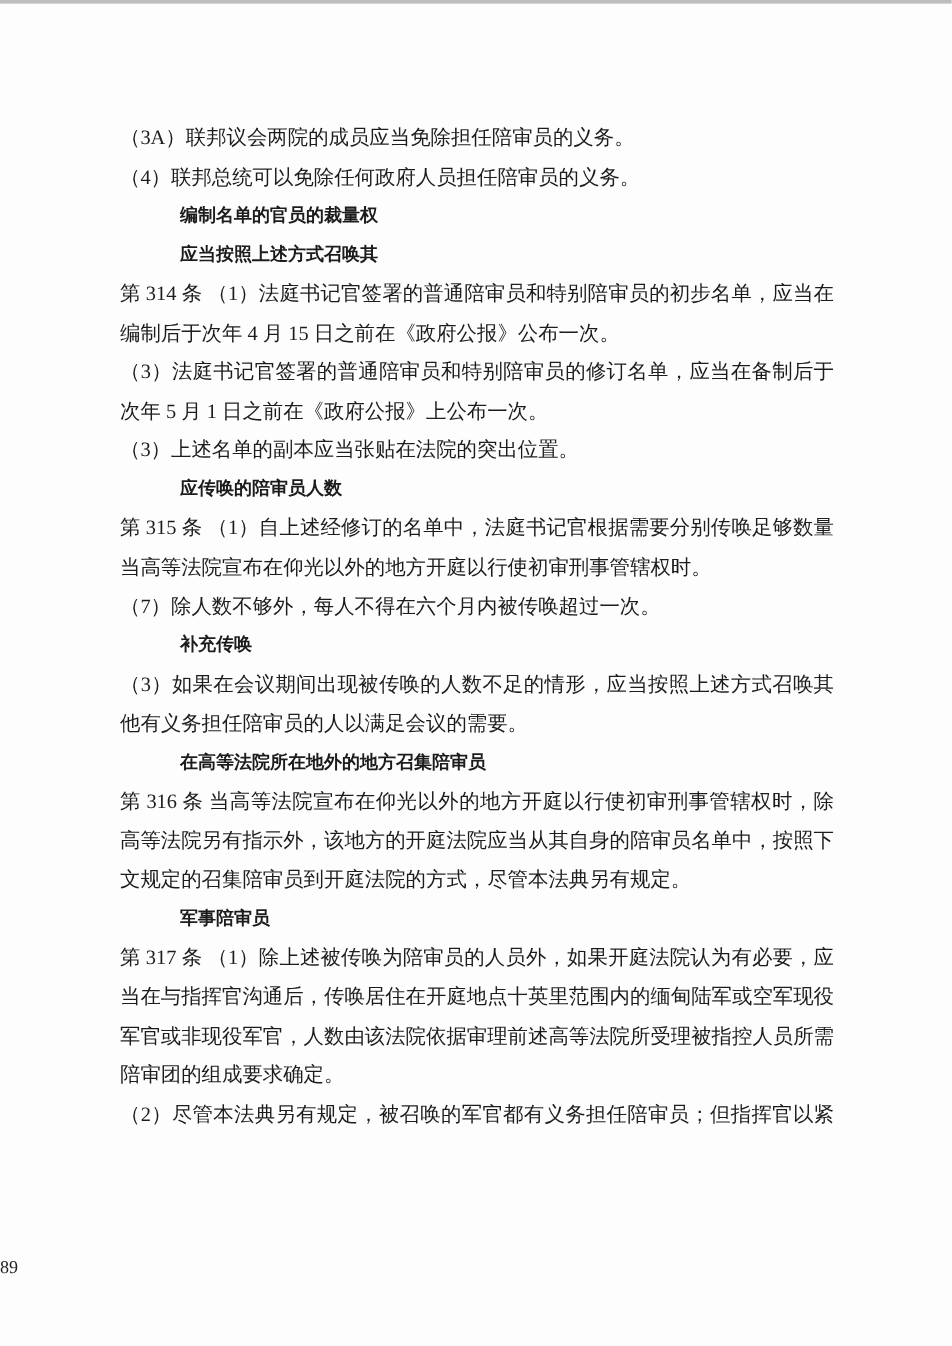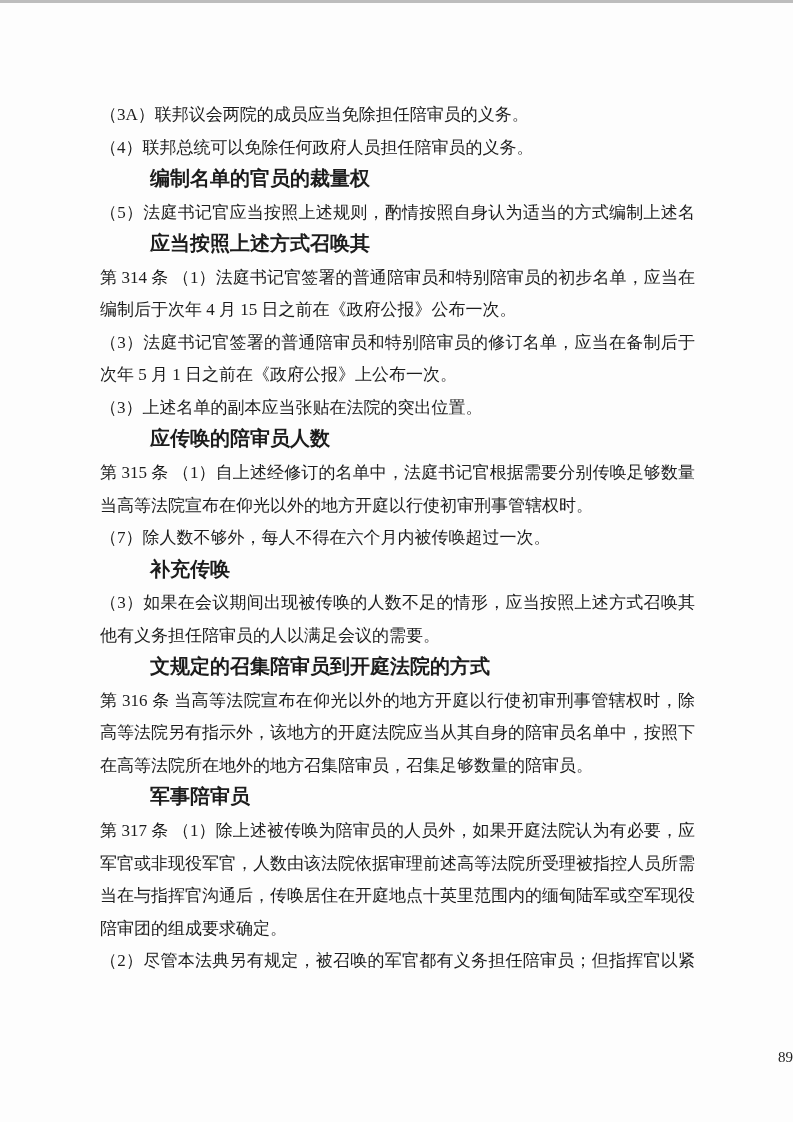"编制名单的官员的裁量权" .line.heading { font-family: Liberation Mono, monospace -> Liberation Sans, sans-serif; font-size: 20px -> 15px }
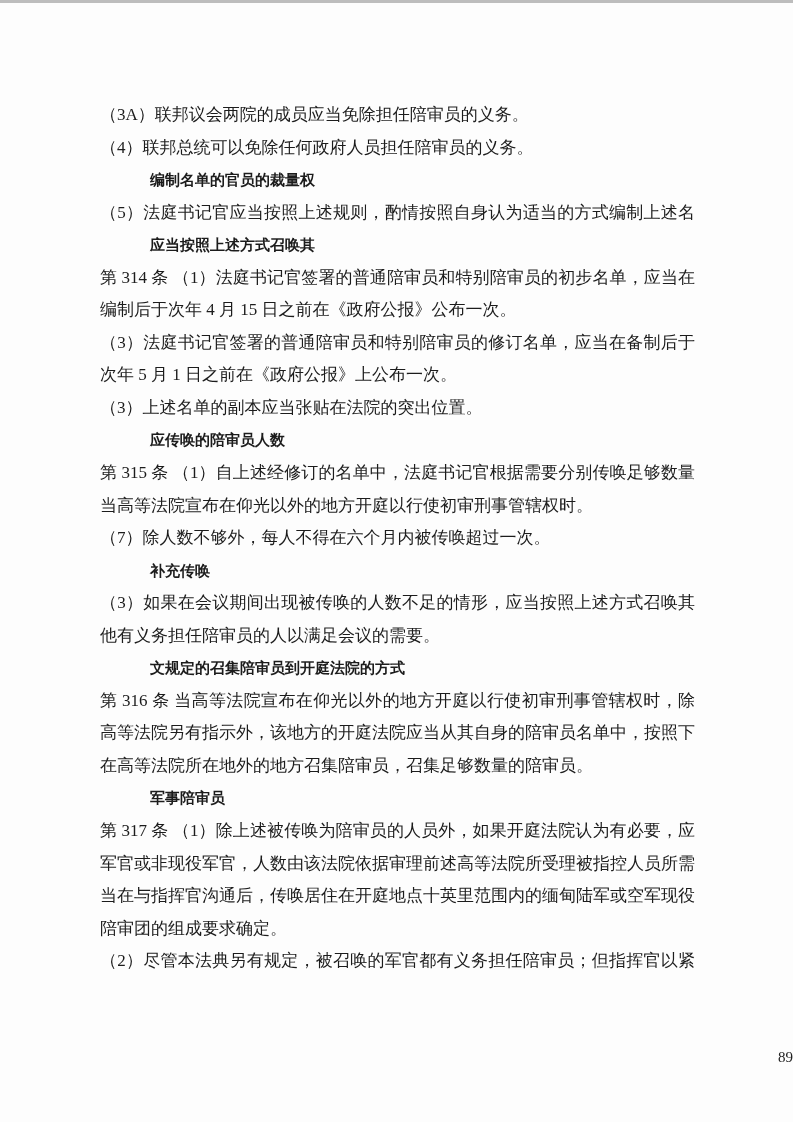"（5）法庭书记官应当按照上述规则，酌情按照自身认为适当的方式编制上述名" div.line { html: <div>（5）法庭书记官应当按照上述规则，酌情按照自身认为适当的方式编制上述名</div> -> none }
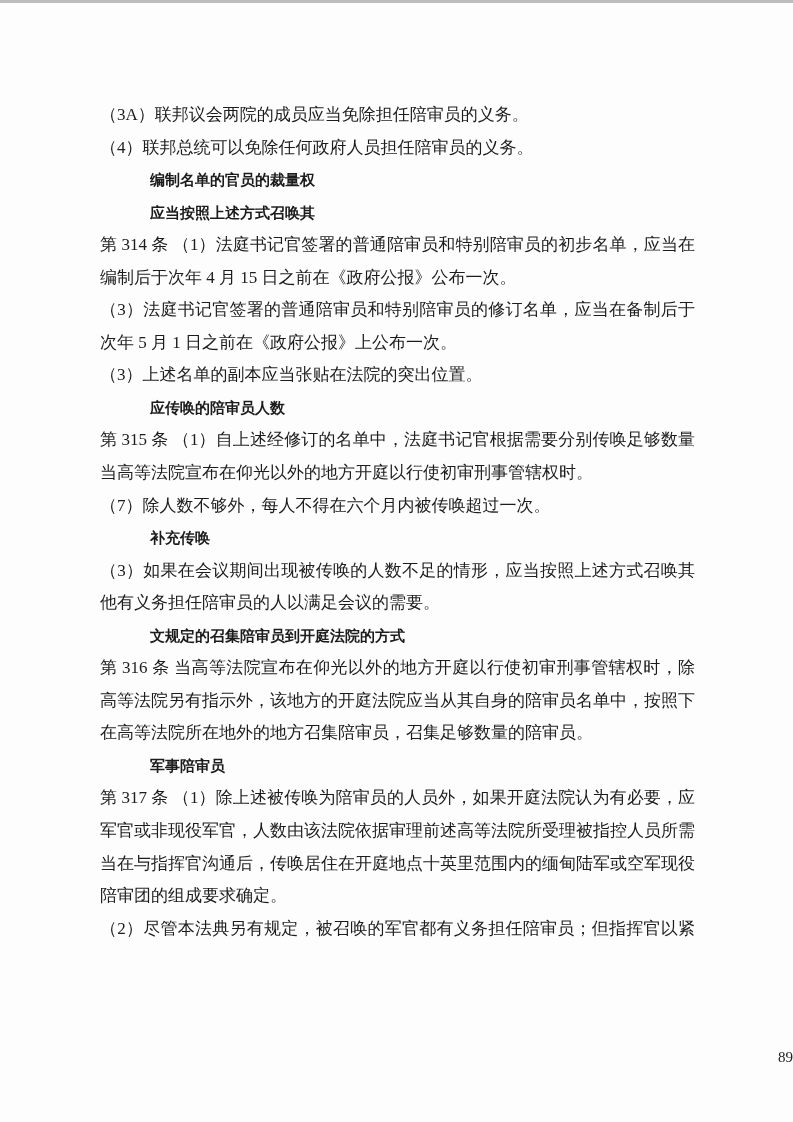"文规定的召集陪审员到开庭法院的方式" div.line { text: 文规定的召集陪审员到开庭法院的方式 -> 在高等法院所在地外的地方召集陪审员 }
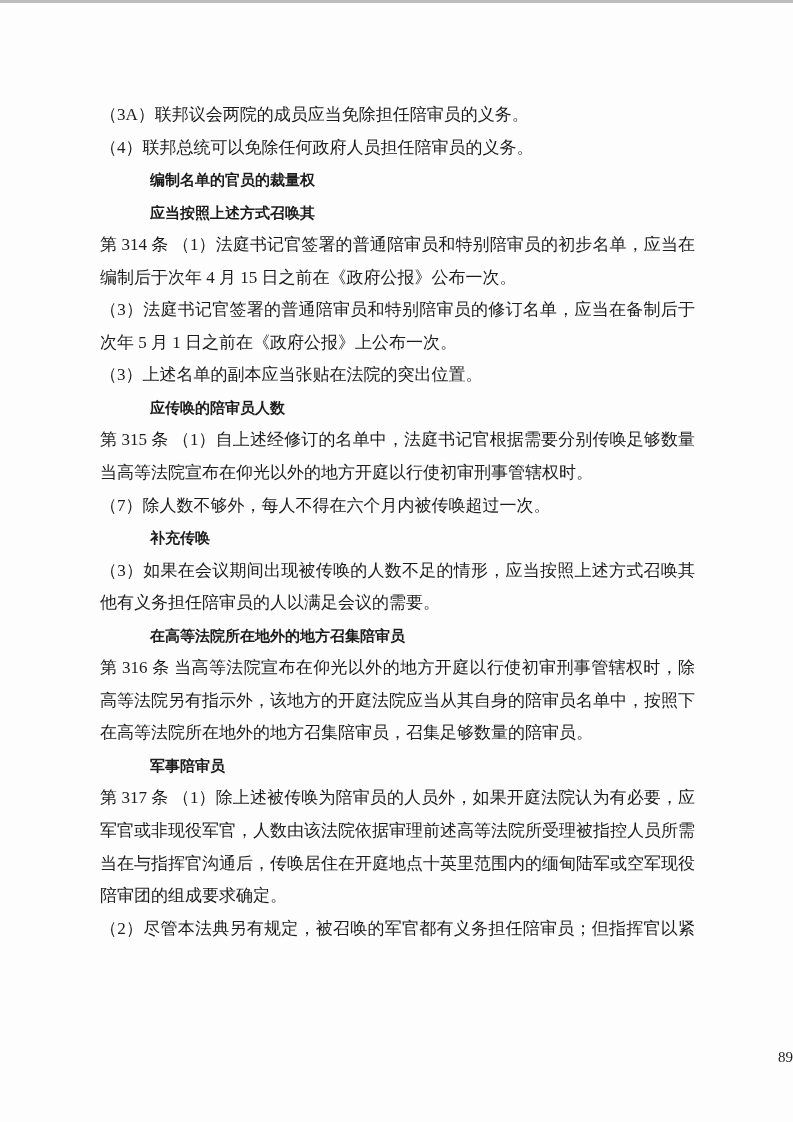"在高等法院所在地外的地方召集陪审员，召集足够数量的陪审员。" div.line { text: 在高等法院所在地外的地方召集陪审员，召集足够数量的陪审员 -> 文规定的召集陪审员到开庭法院的方式，尽管本法典另有规定 }
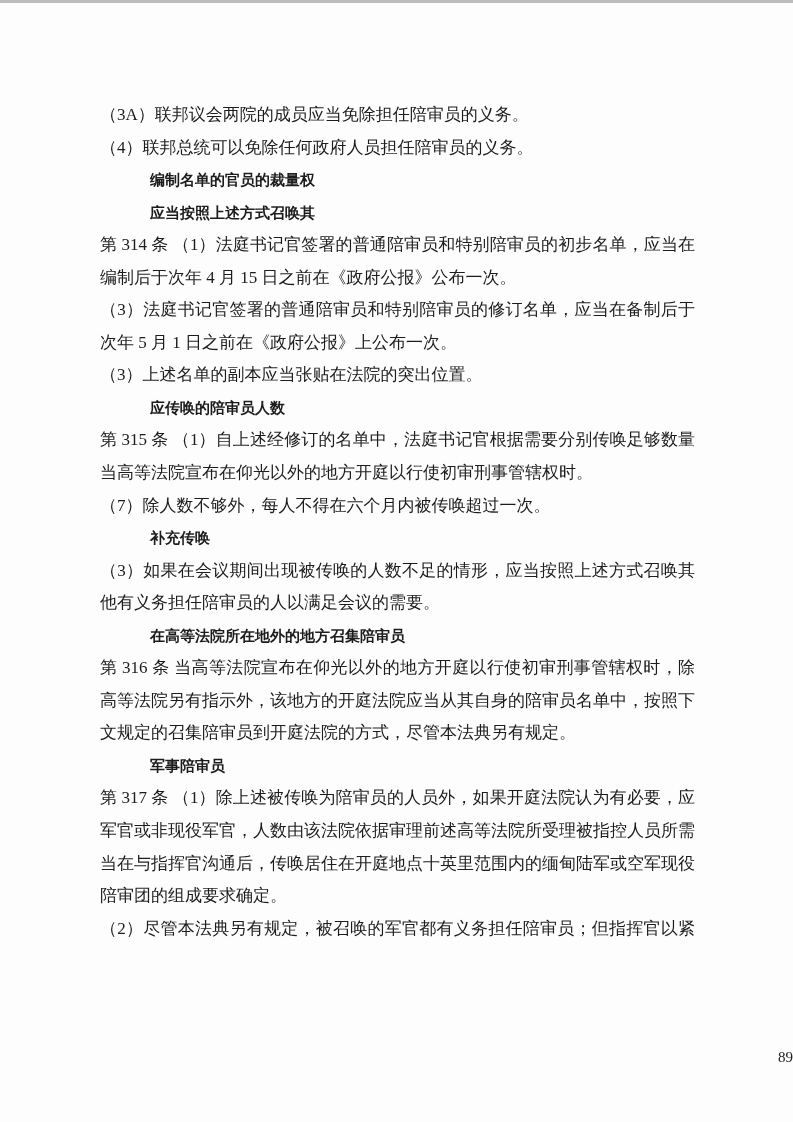"军官或非现役军官，人数由该法院依据审理前述高等法院所受理被指控人员所需" div.line { order: before "当在与指挥官沟通后，传唤居住在开庭地点十英里范围内的缅甸陆军或空军现役" -> after "当在与指挥官沟通后，传唤居住在开庭地点十英里范围内的缅甸陆军或空军现役" }
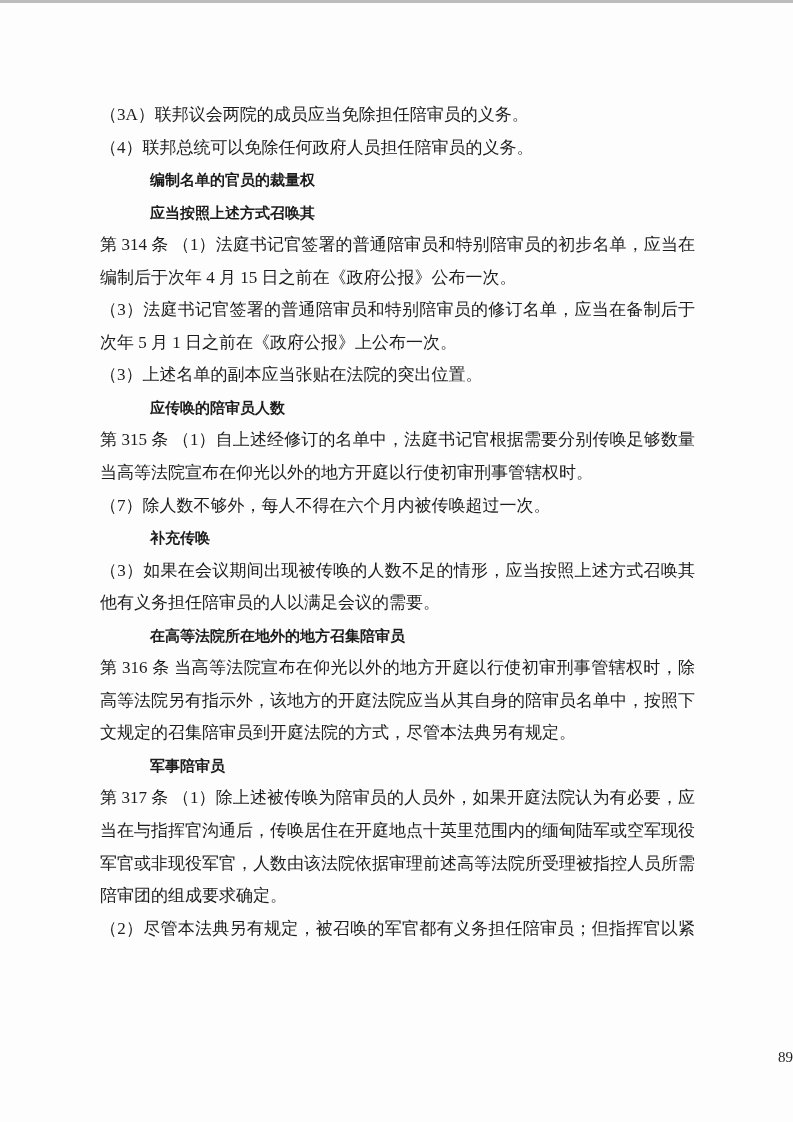"89" .page-number { text-align: right -> left }
